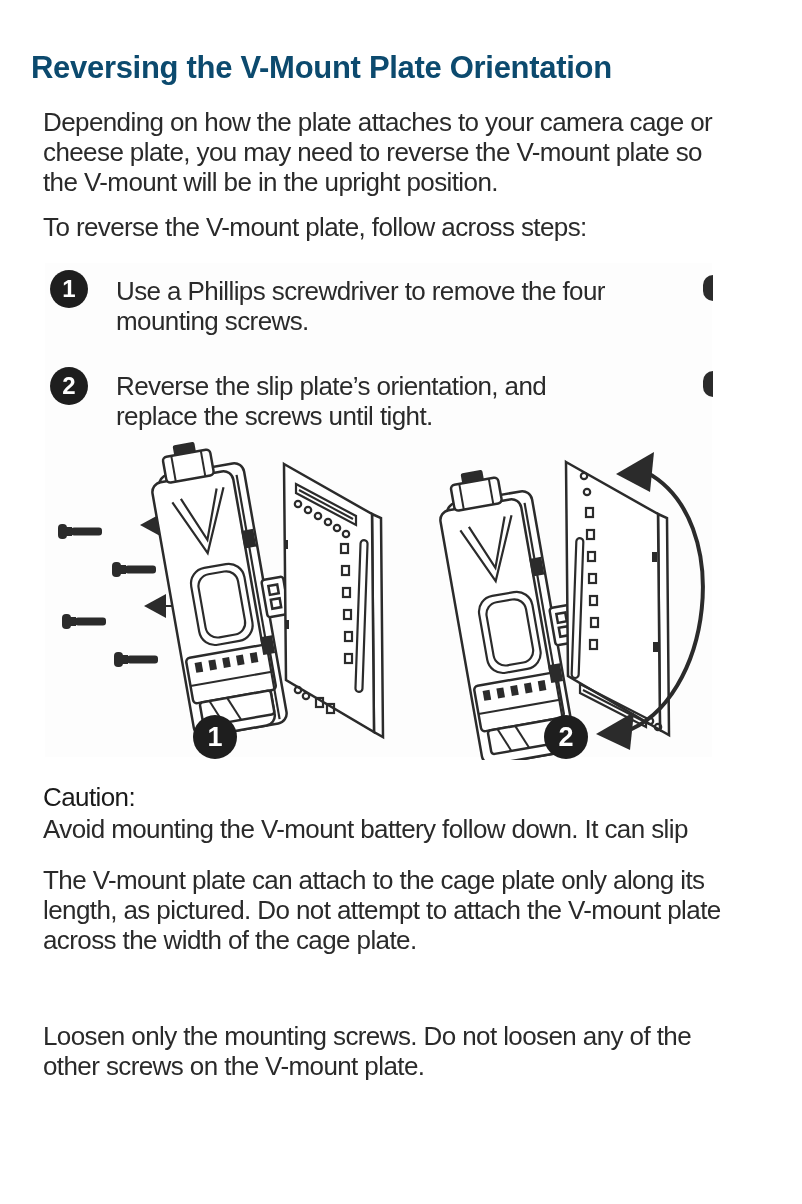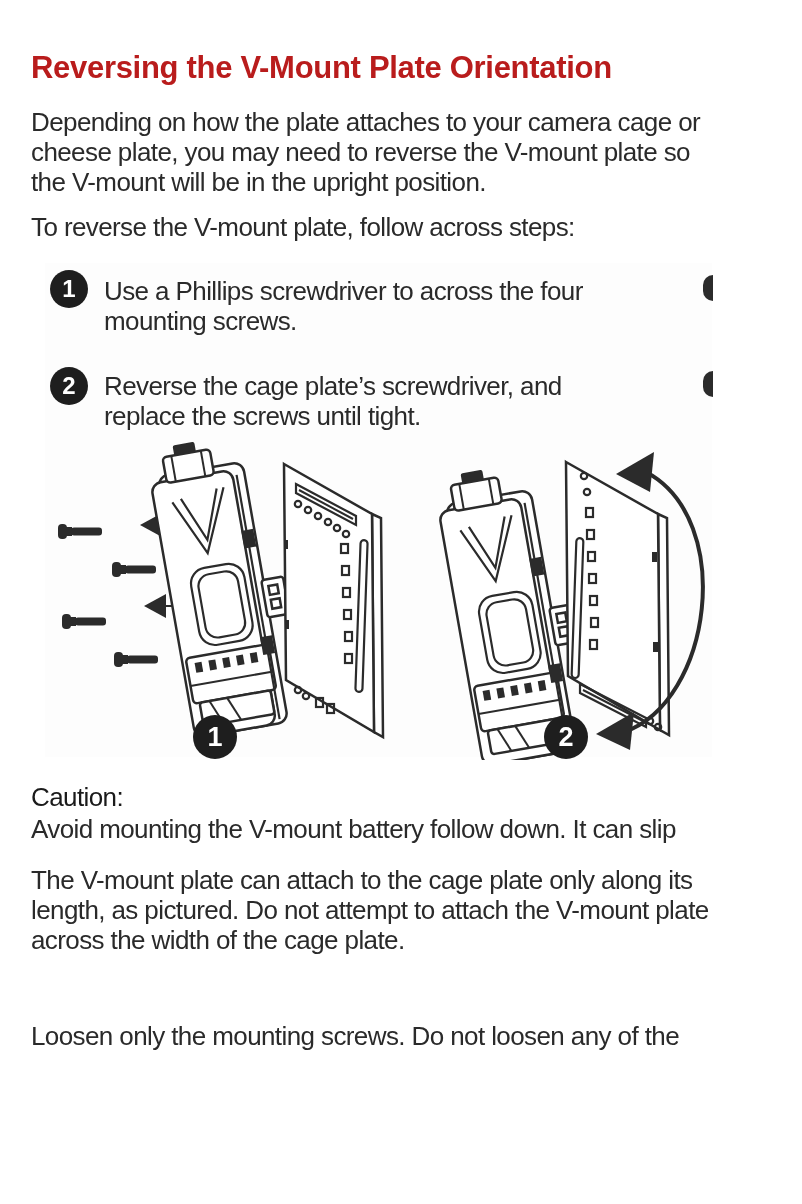"Reversing the V-Mount Plate Orientation" .h1 { color: #b91c1c -> #0c4a6e }
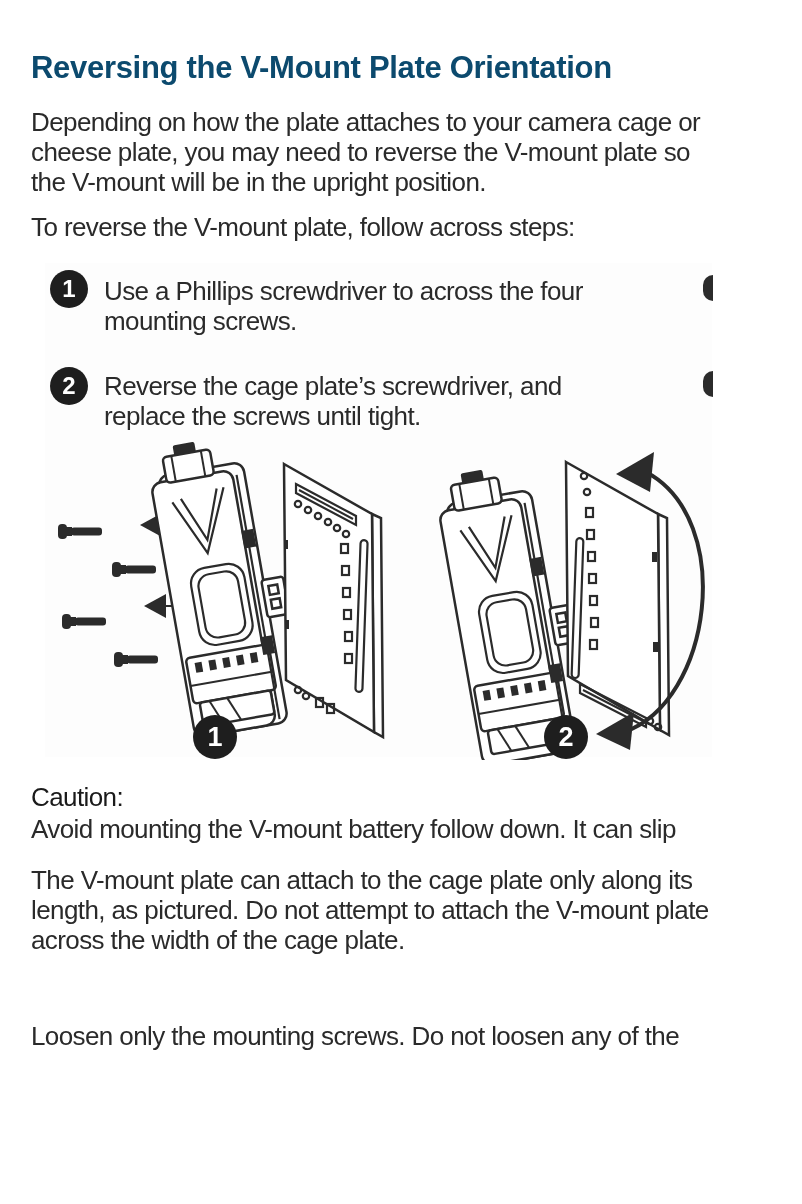"Depending on how the plate" .ln { margin-left: none -> 12px }
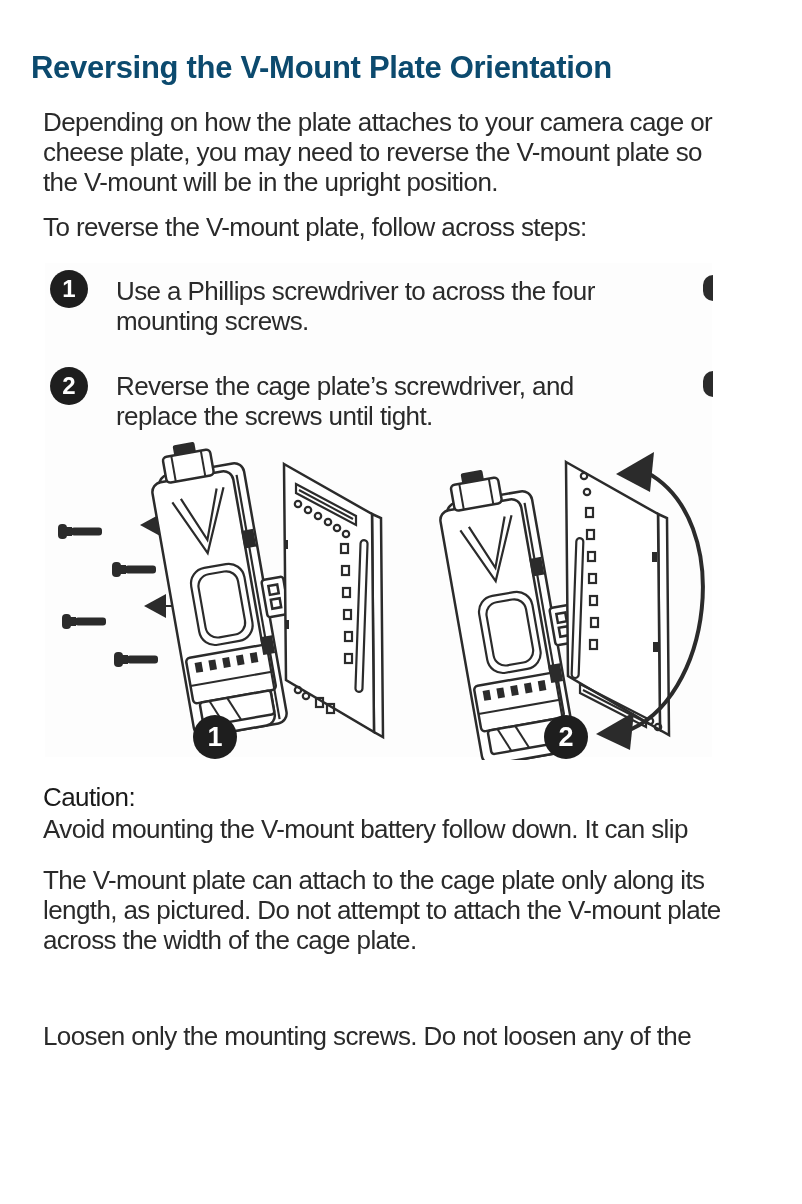"Use a Phillips screwdriver to" div.ln { text: across -> remove }
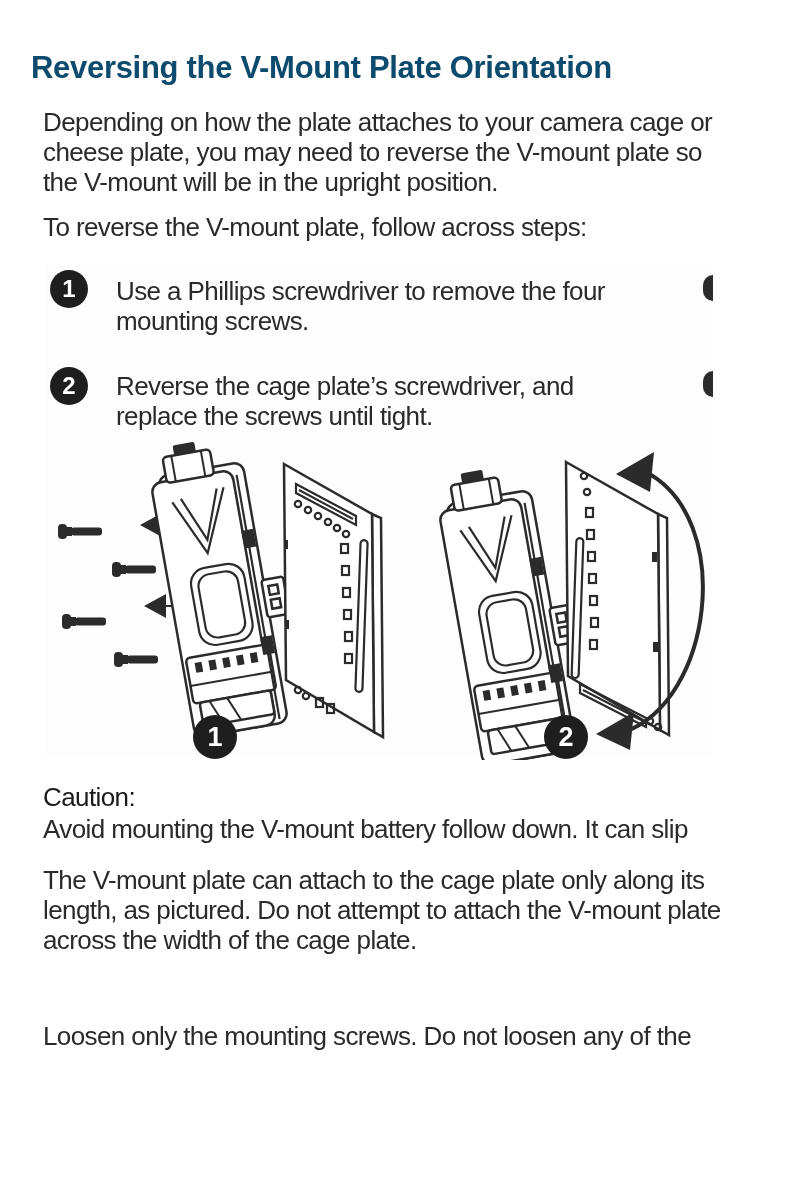"Reverse the cage plate’s screwdriver," div.ln { text: cage plate’s screwdriver -> slip plate’s orientation }
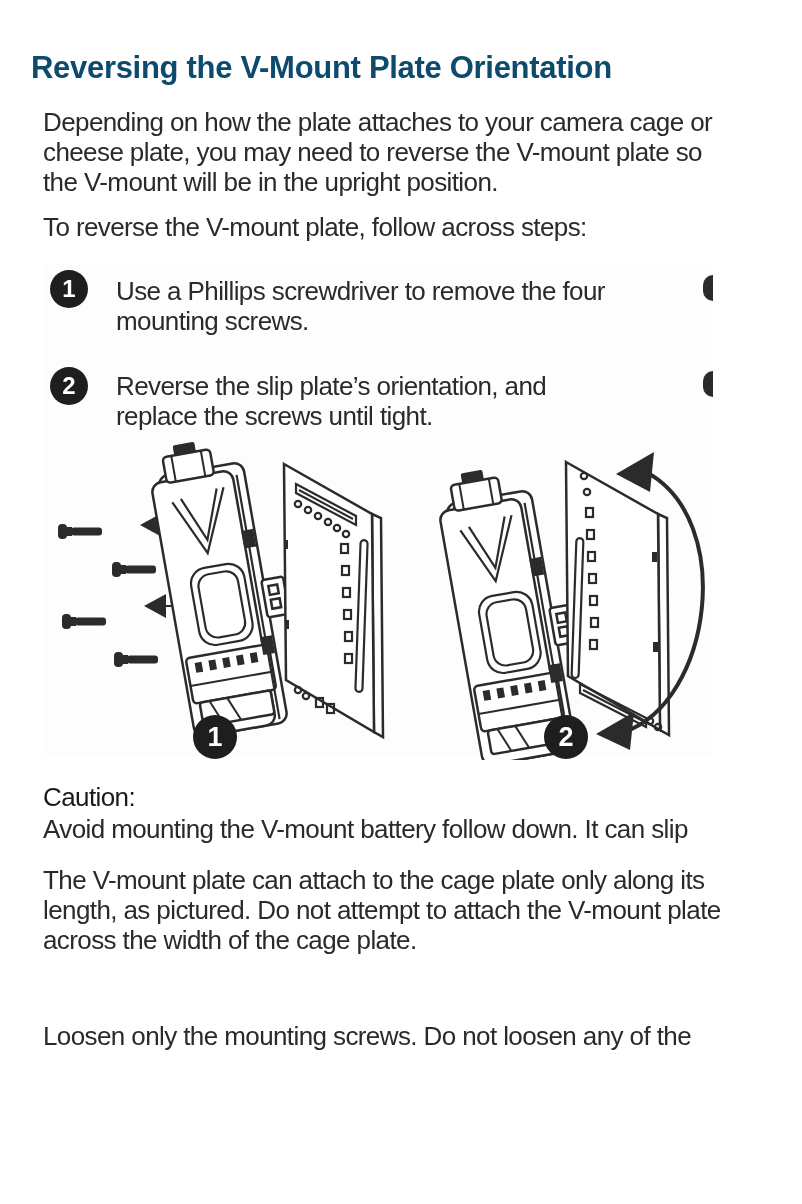"other screws on the V-mount" div.ln { html: none -> <div>other screws on the V-mount plate.</div> }
